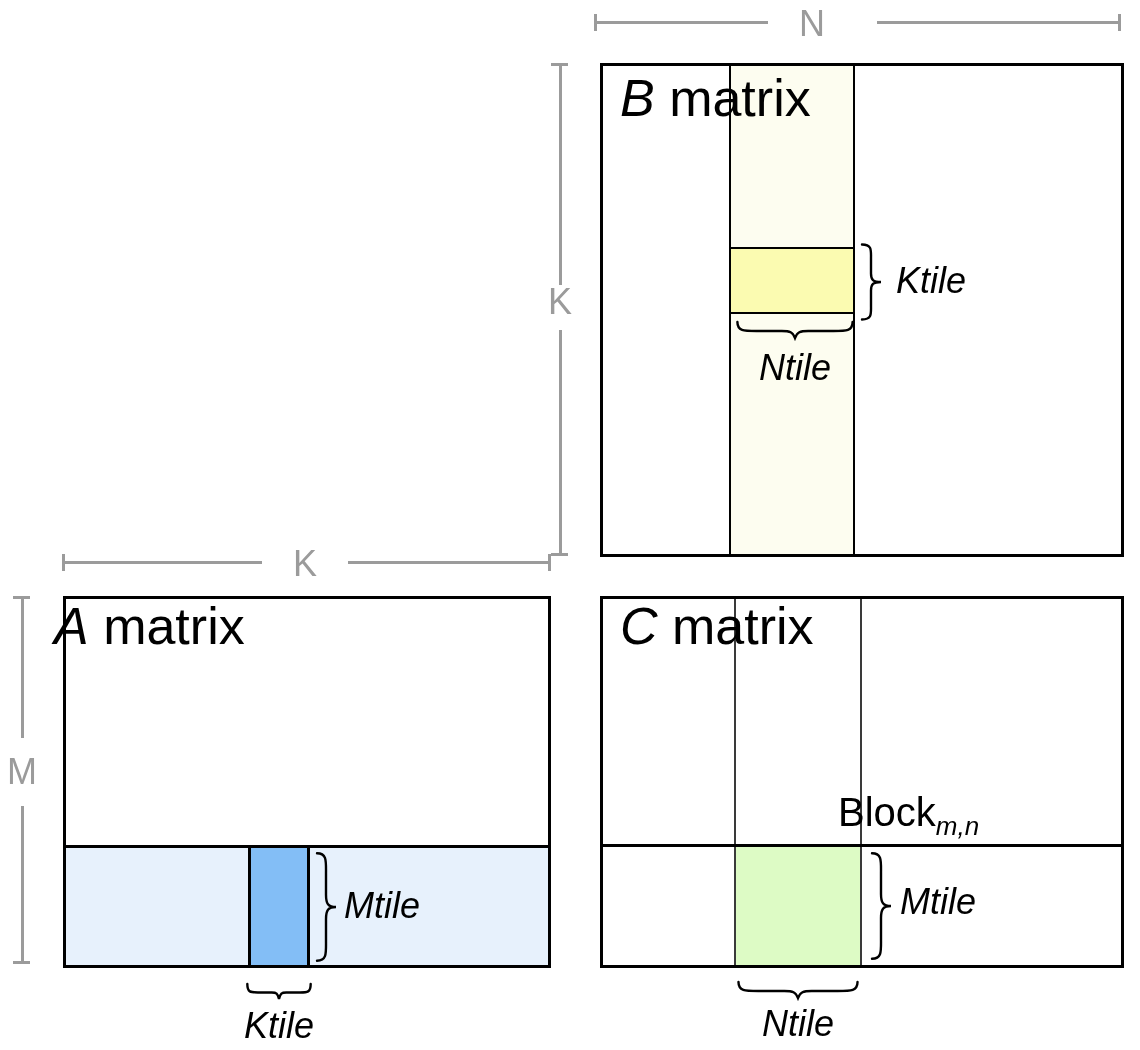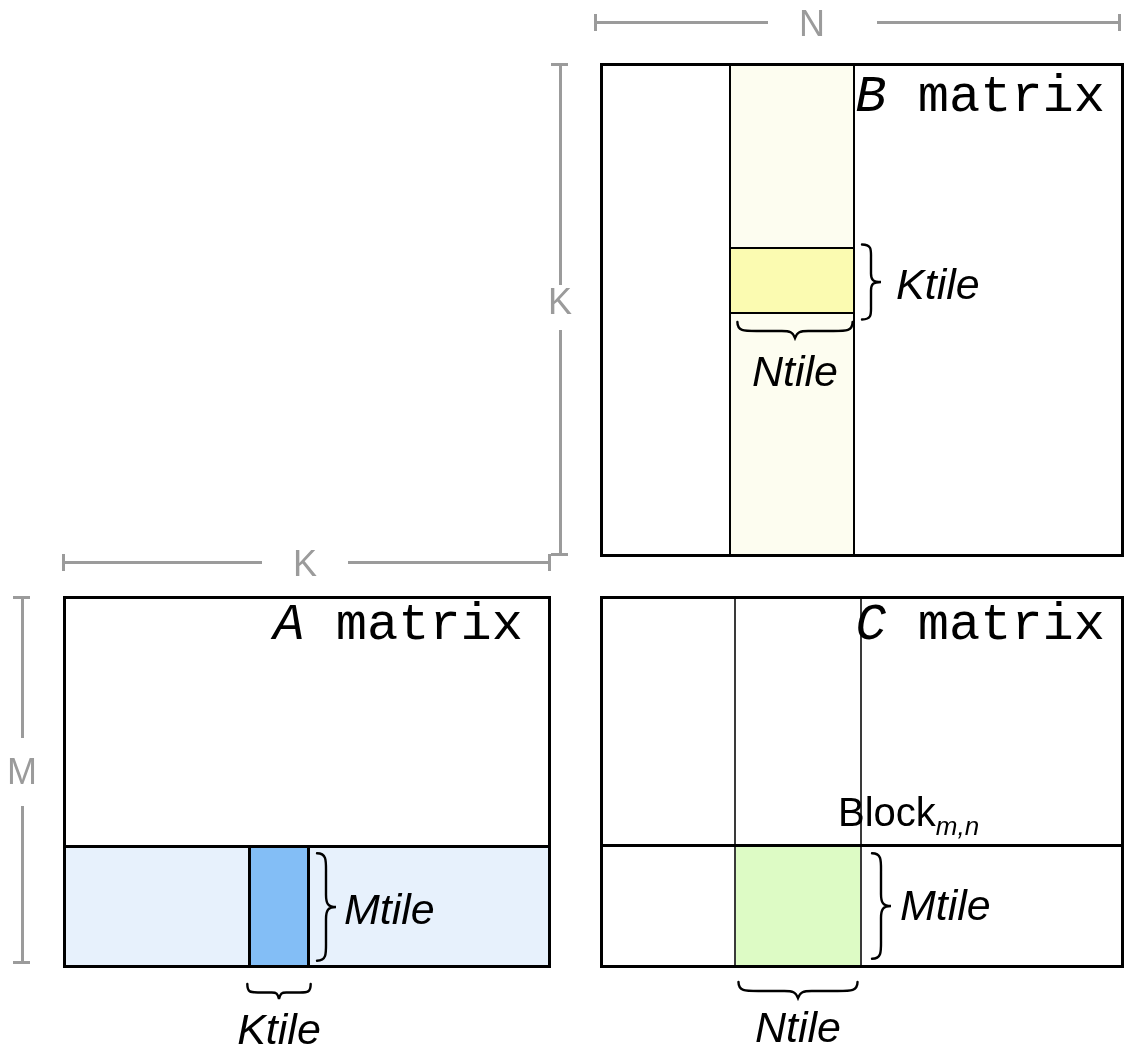"B matrix" .title { font-family: Liberation Mono, monospace -> none; text-align: right -> none }
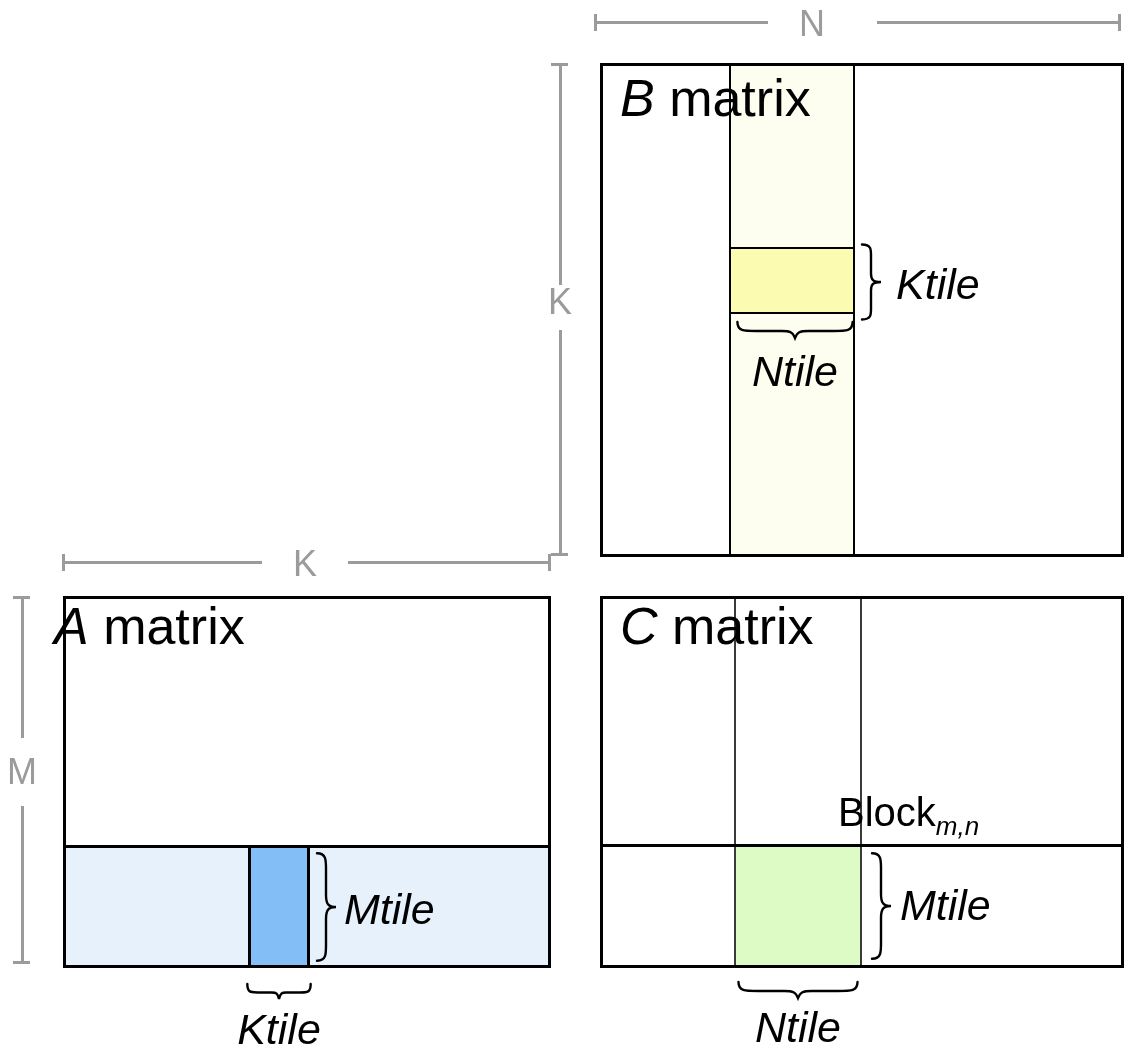"Ktile" .tilelabel { font-size: 43px -> 36px }
